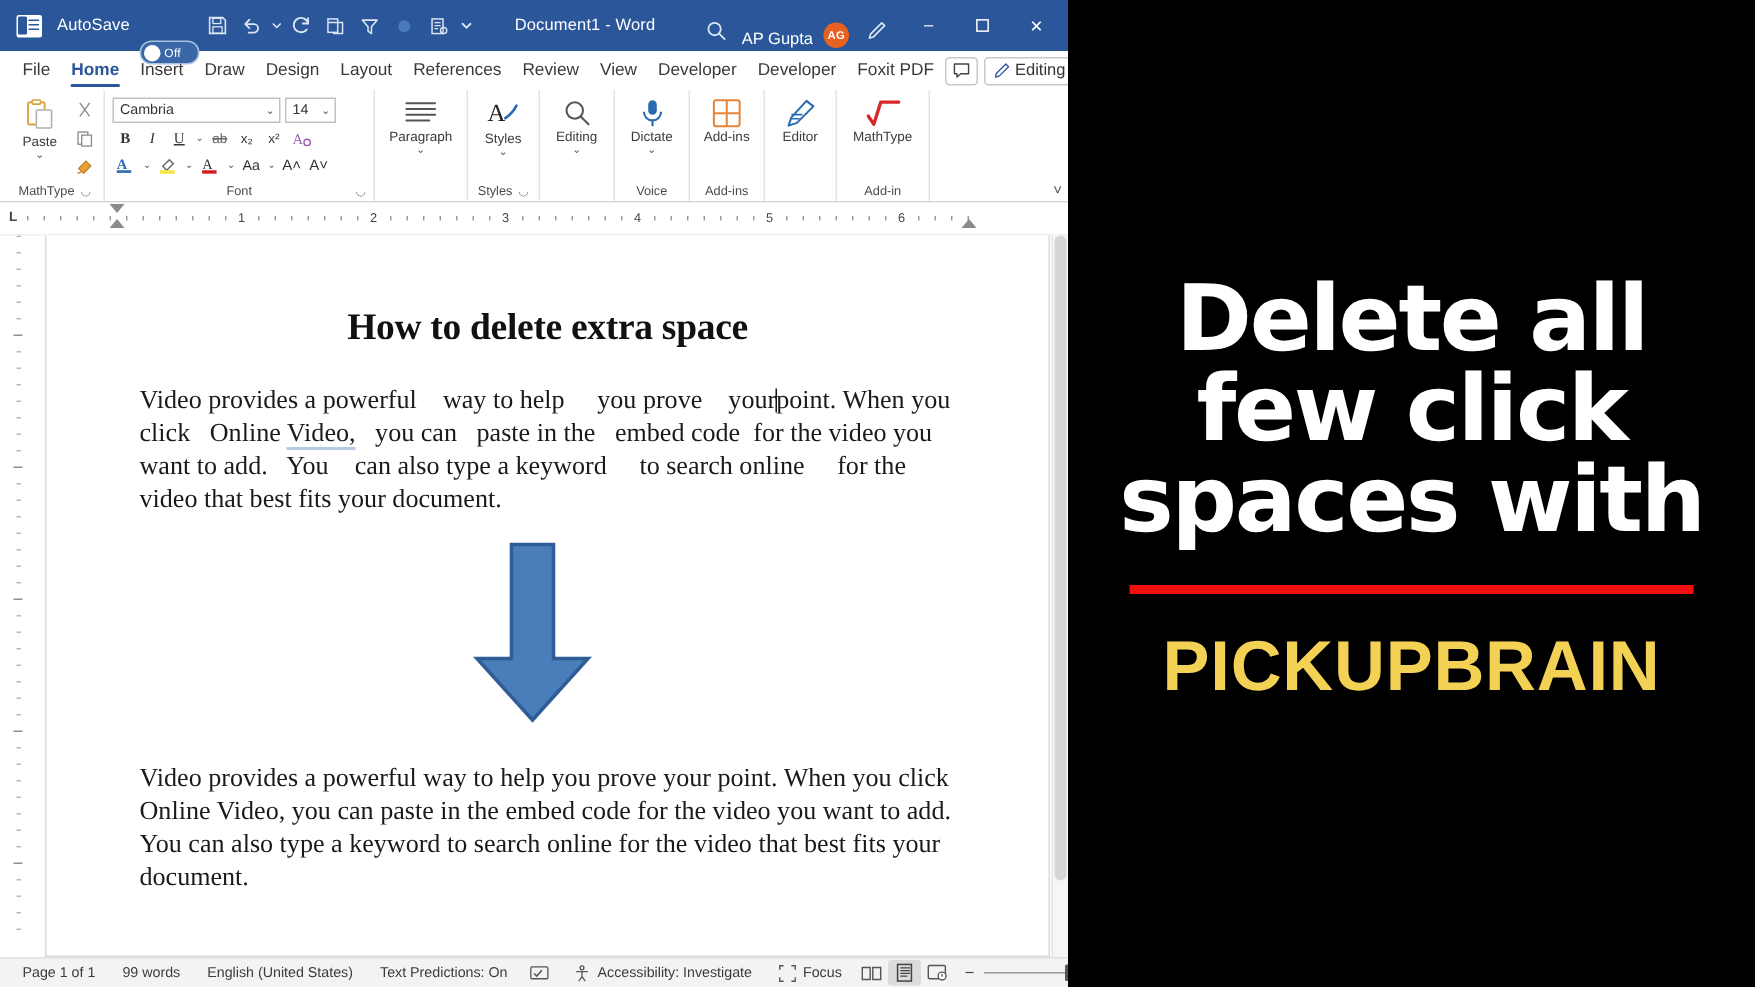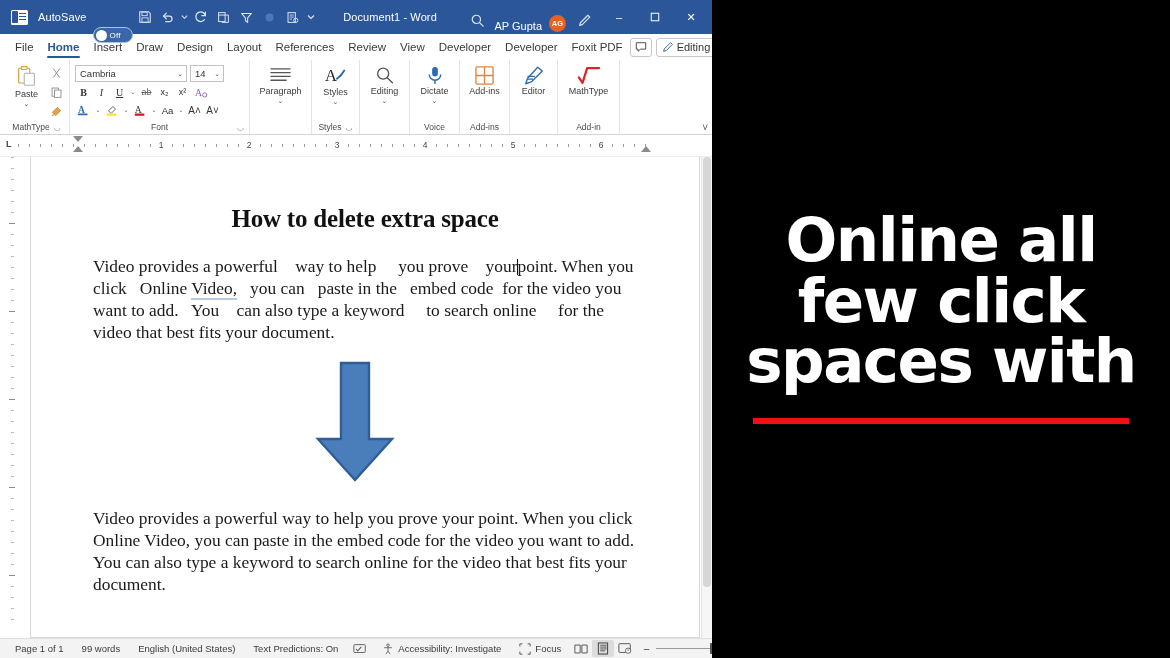"Online all" div { text: Online -> Delete }
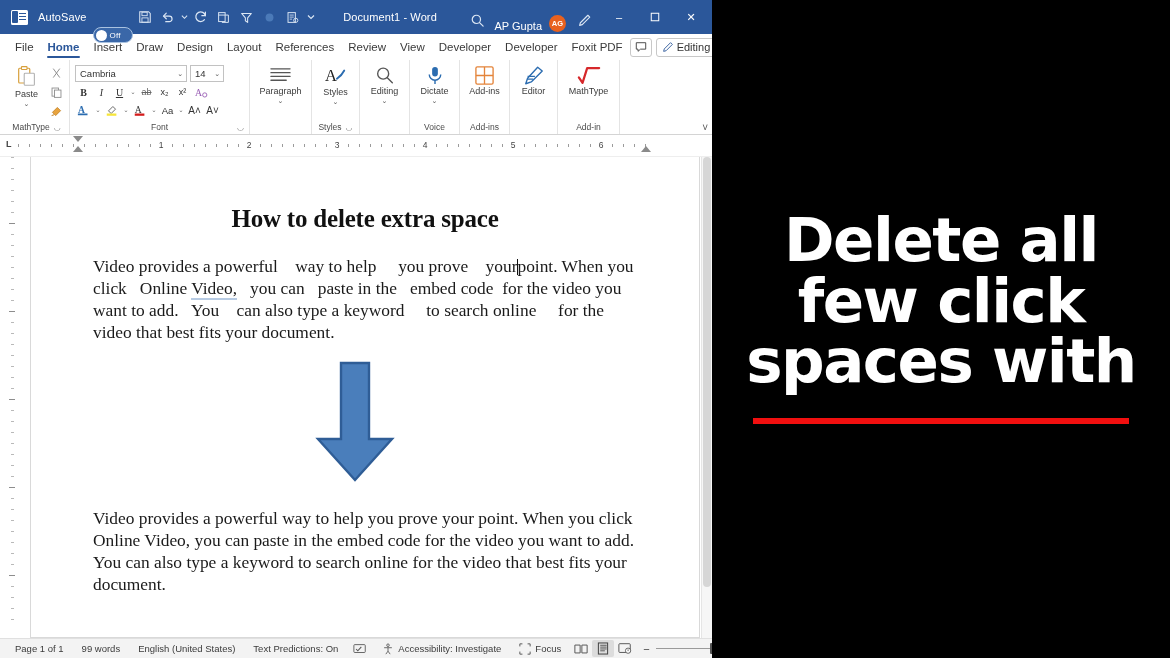"PICKUPBRAIN" div.promo-brand { html: none -> <div>PICKUPBRAIN</div> }
